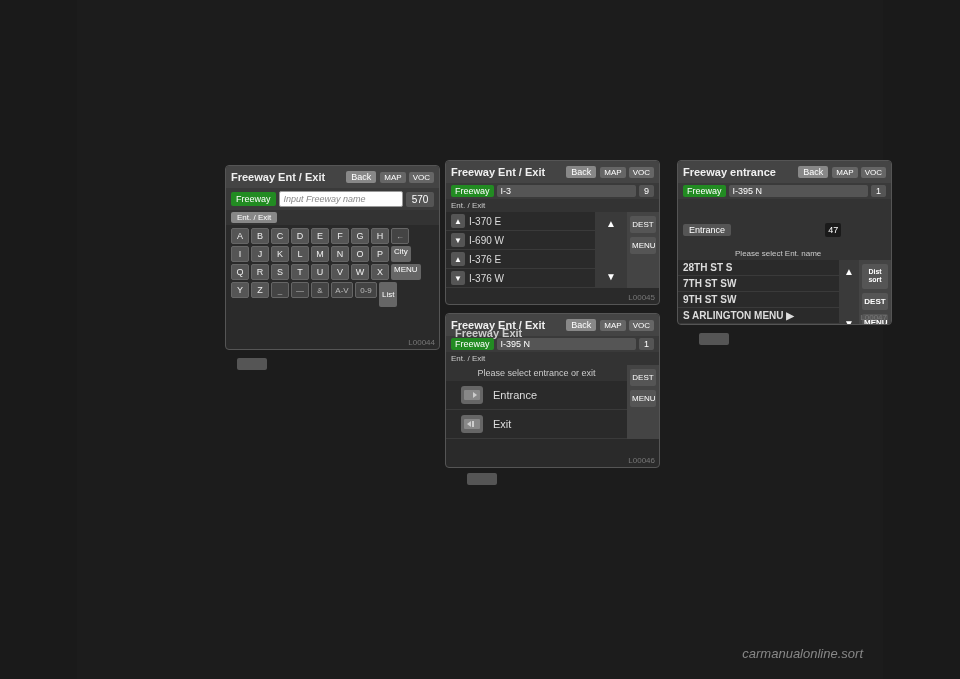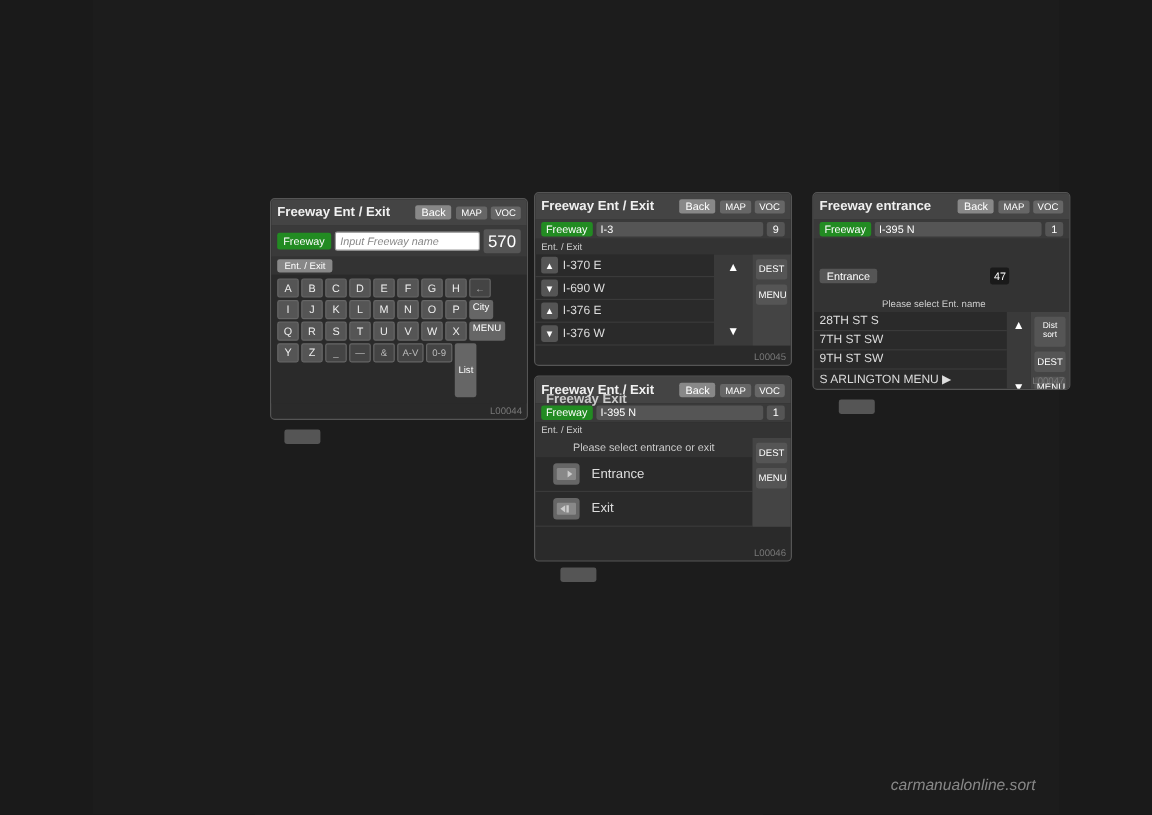"570" .input-count { font-size: 14px -> 10px }
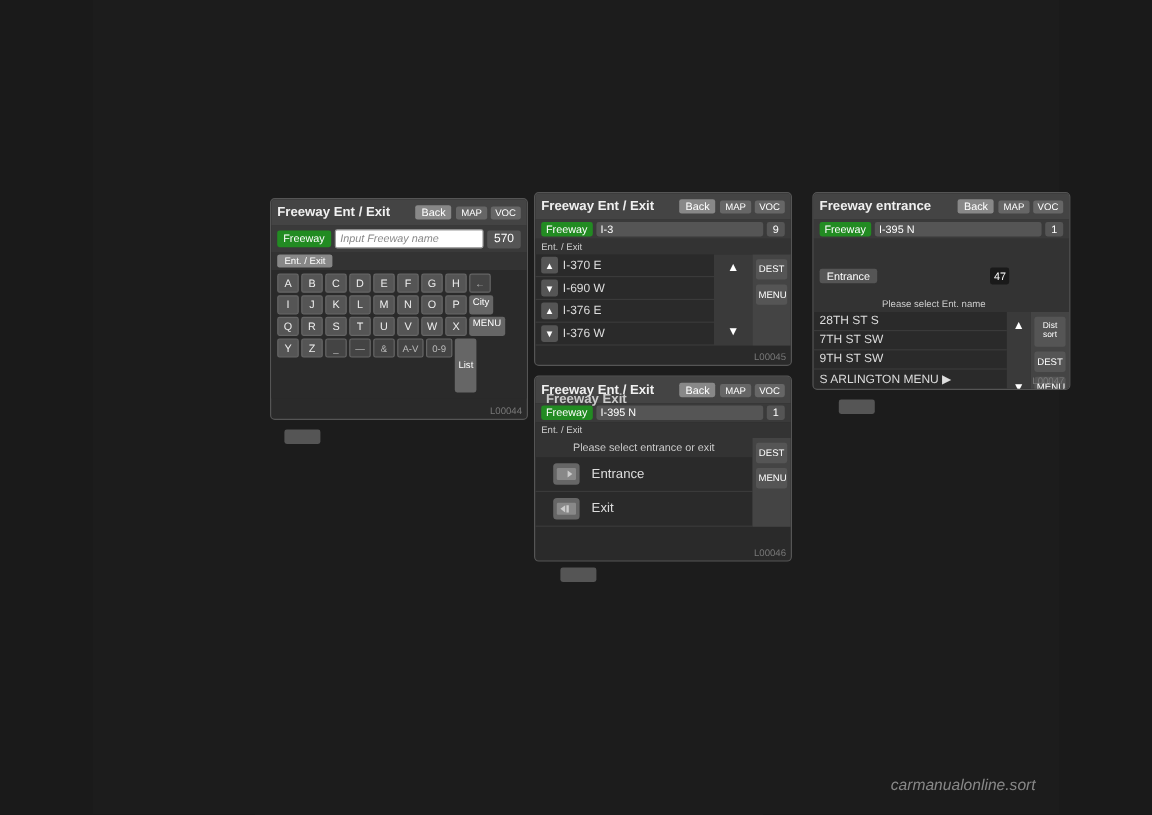"28TH ST S" div { font-weight: none -> bold }
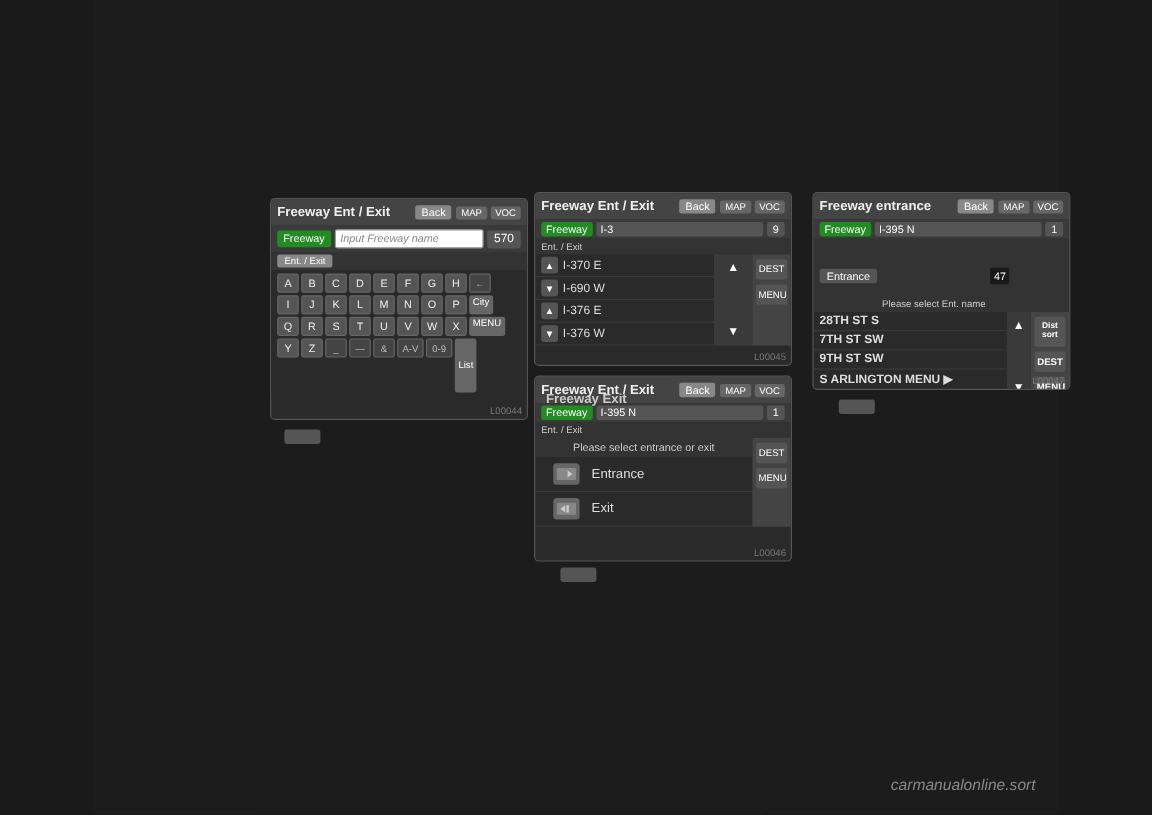"List" div.side-btn { padding: 18px 3px -> 8px 3px }
